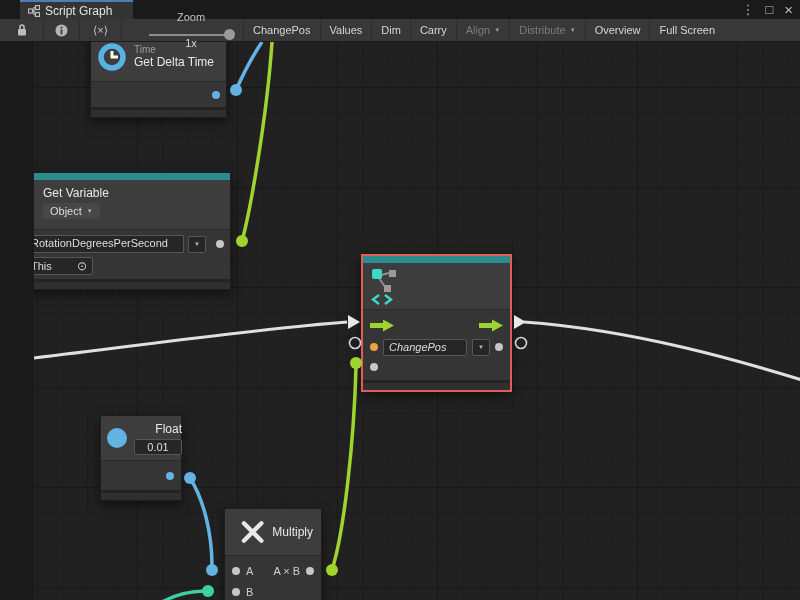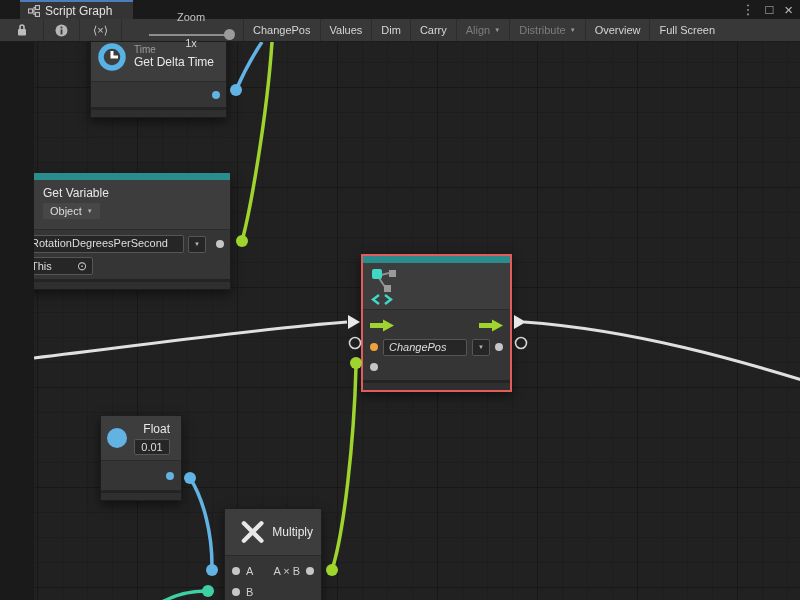"0.01" .n-float .field { width: 36px -> 48px }
